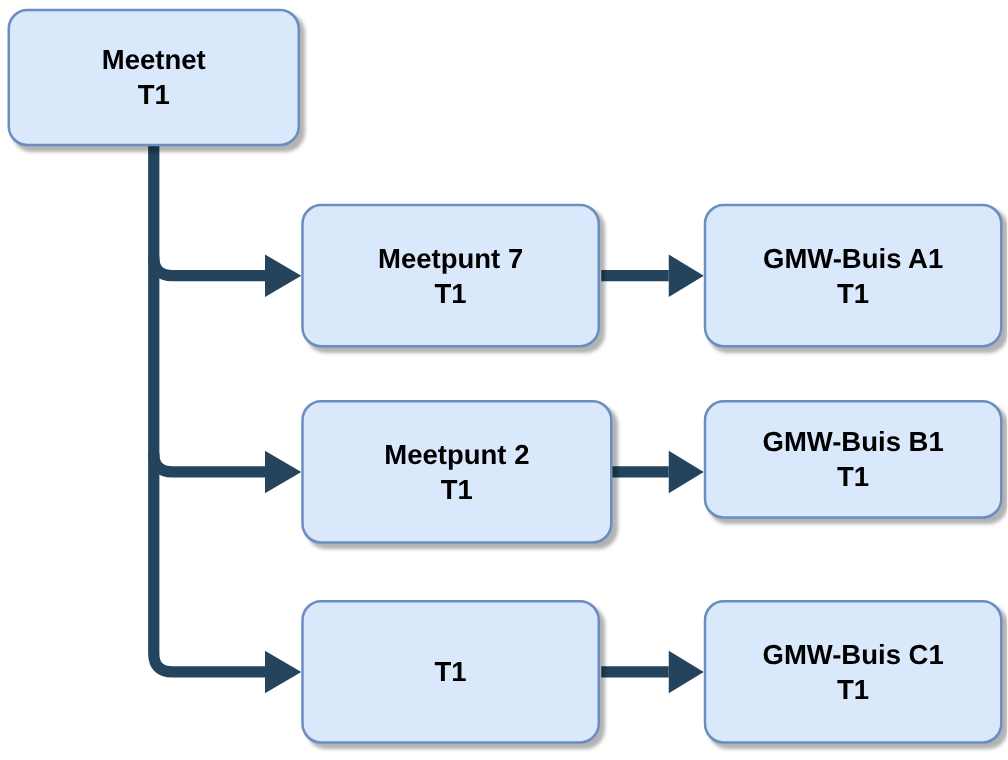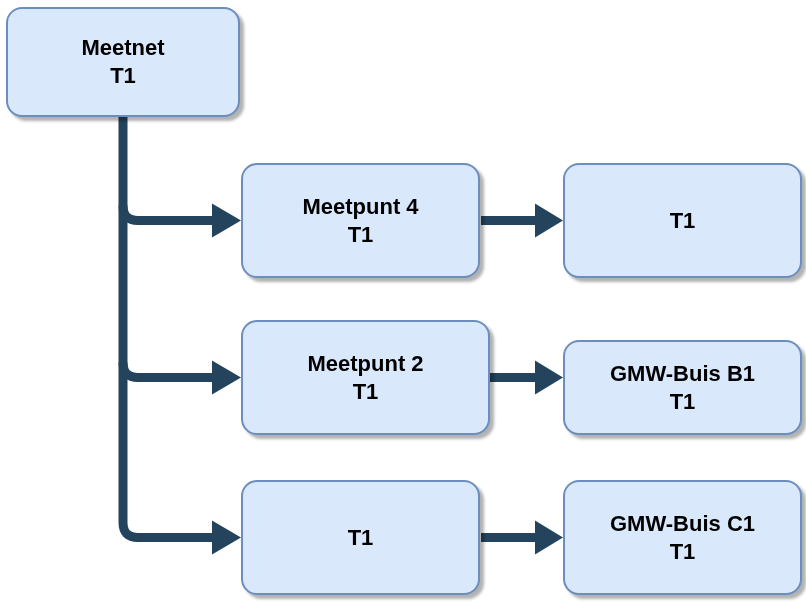"Meetpunt 4" span { text: 4 -> 7 }
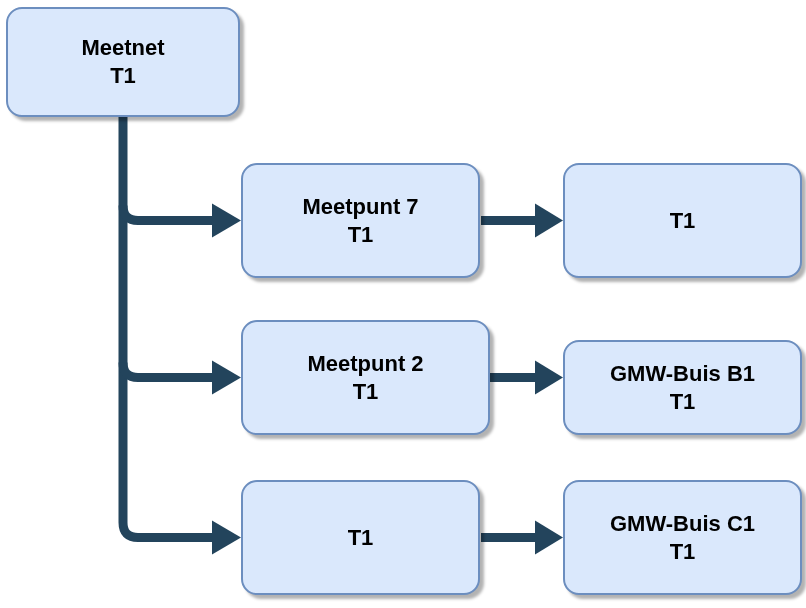"GMW-Buis A1" span { html: none -> <span>GMW-Buis A1</span> }
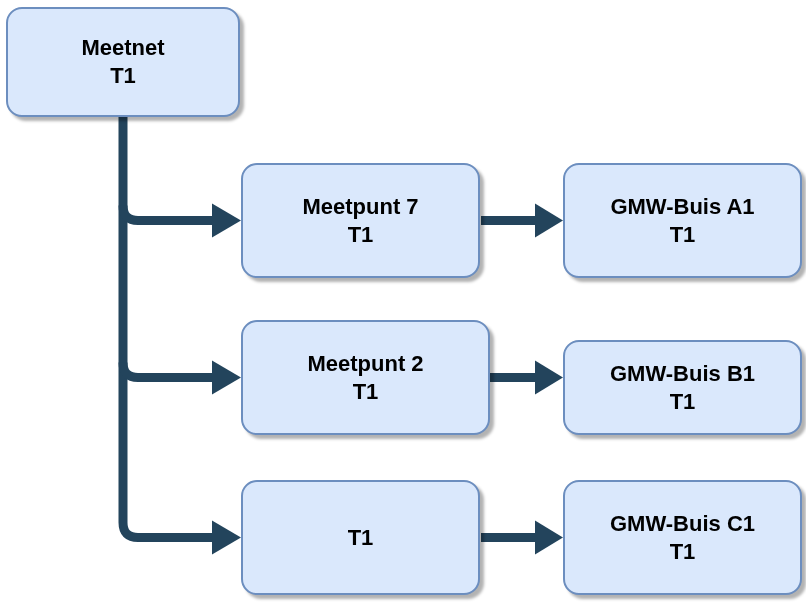"GMW-Buis B1" .n-gb1 { margin-top: 20px -> none }
